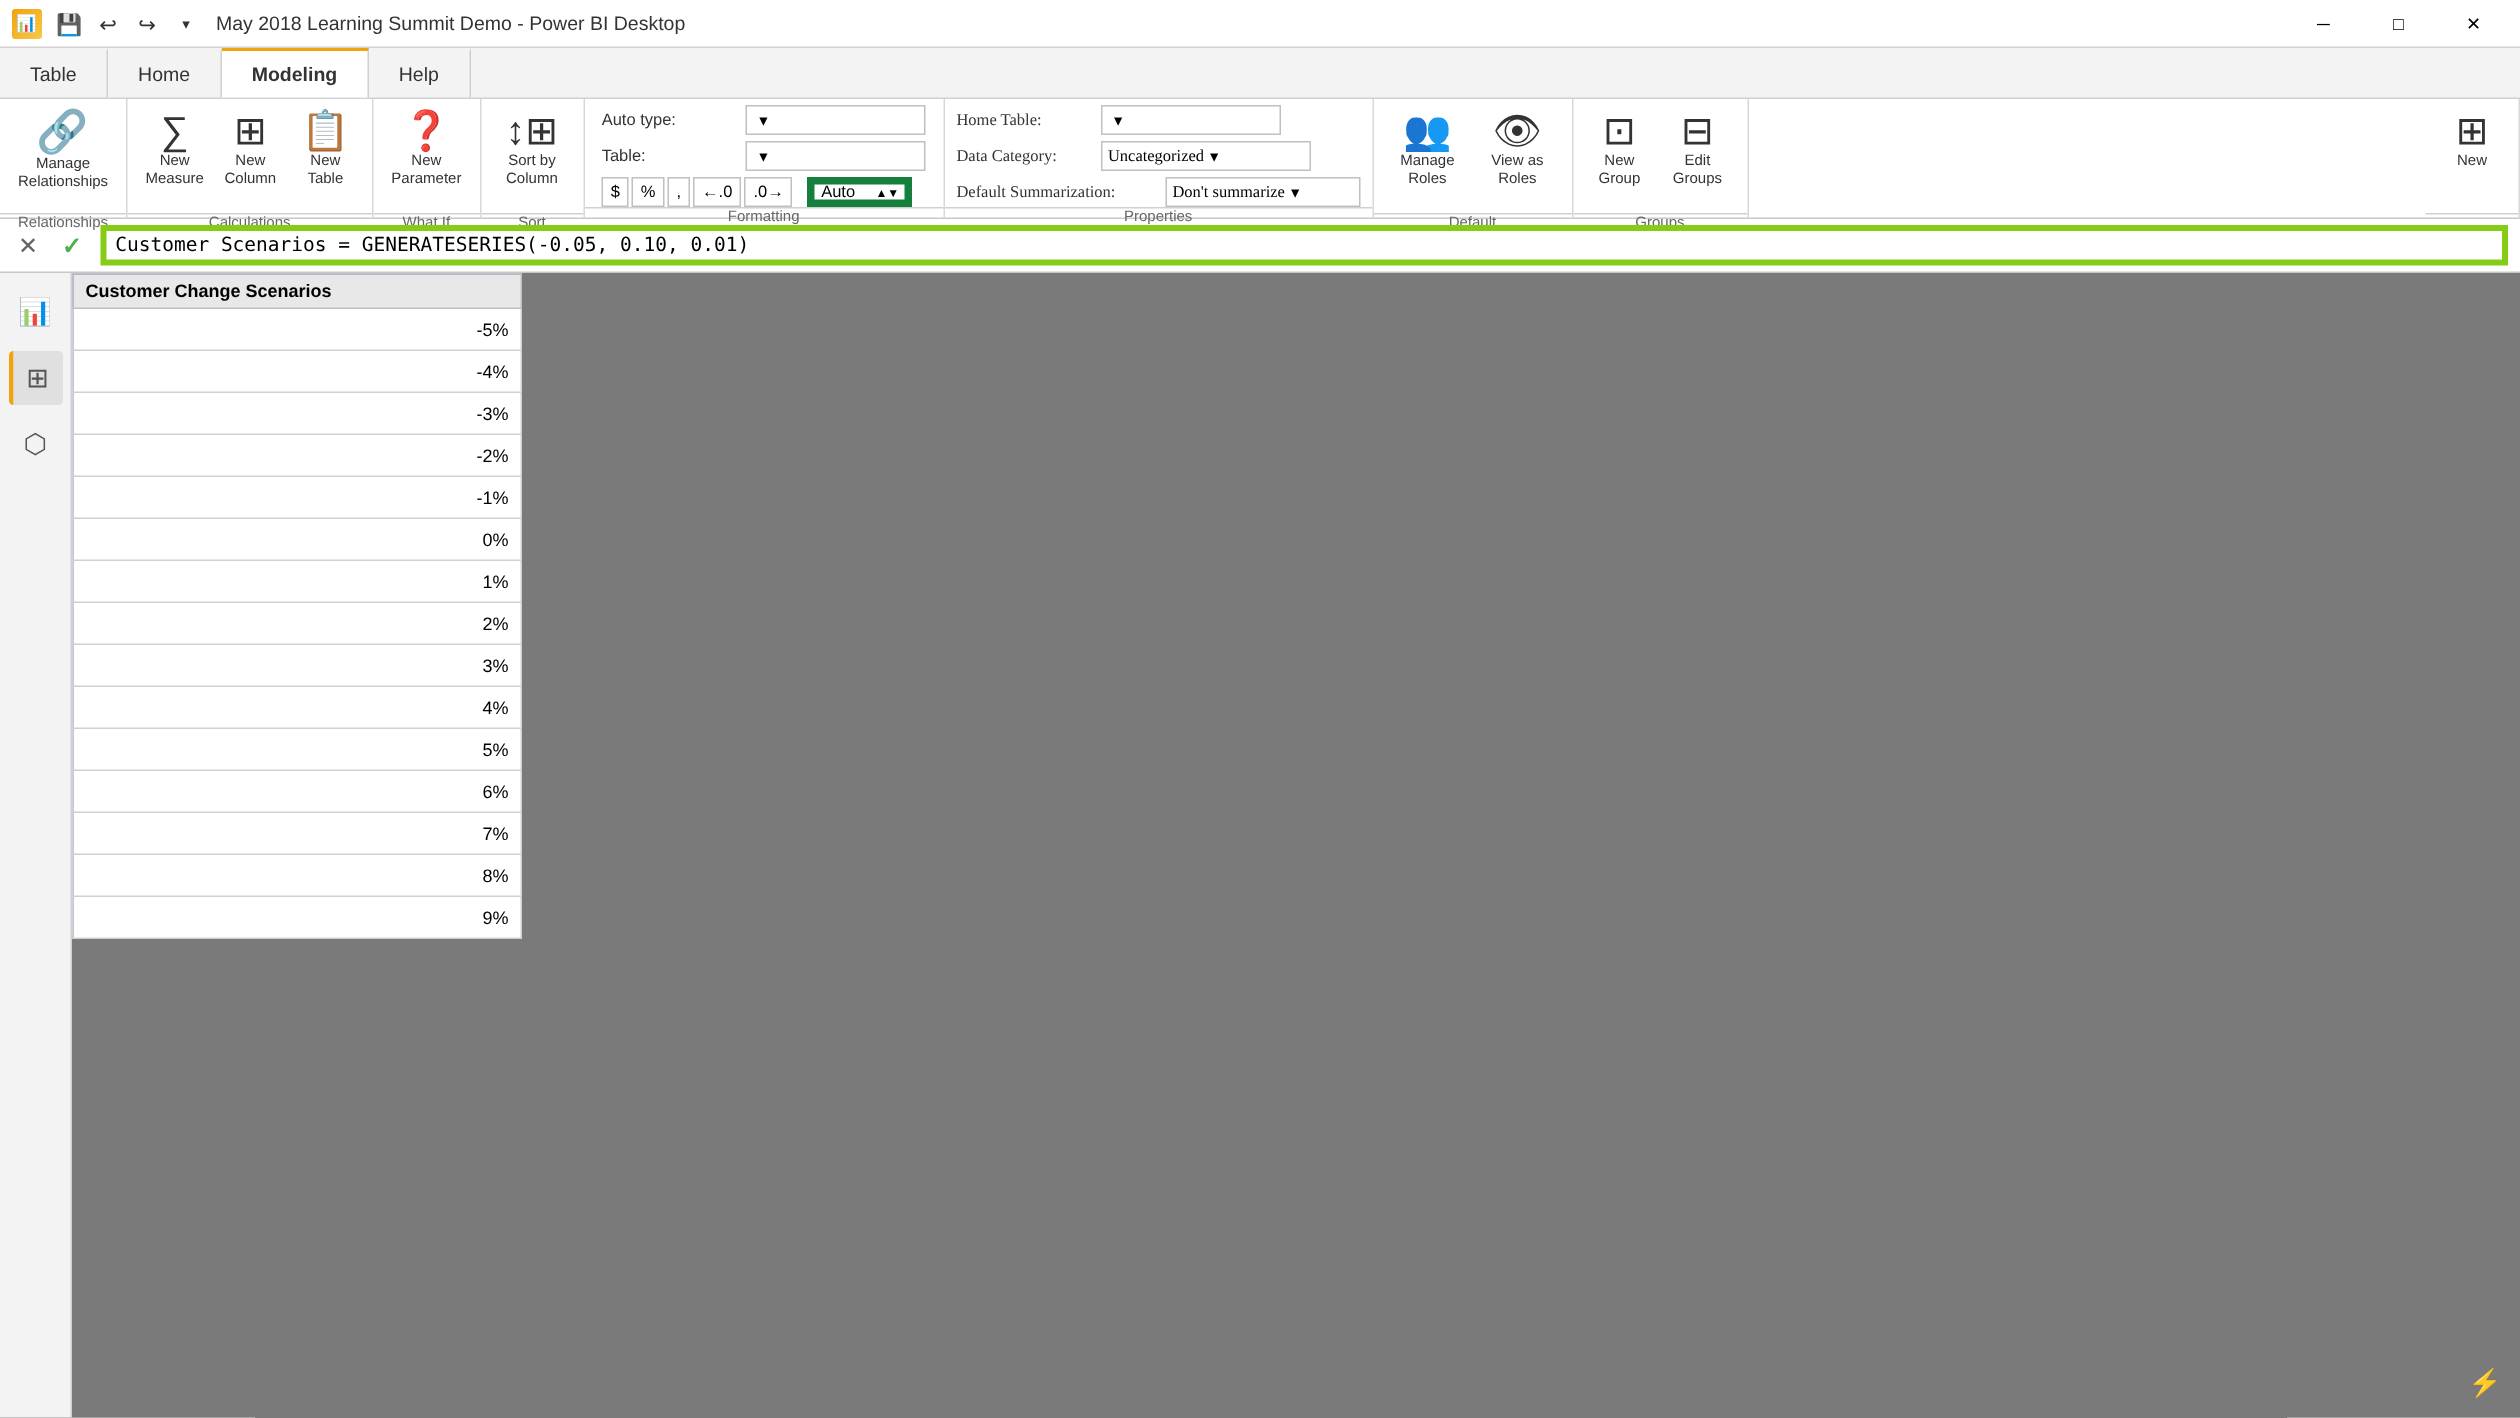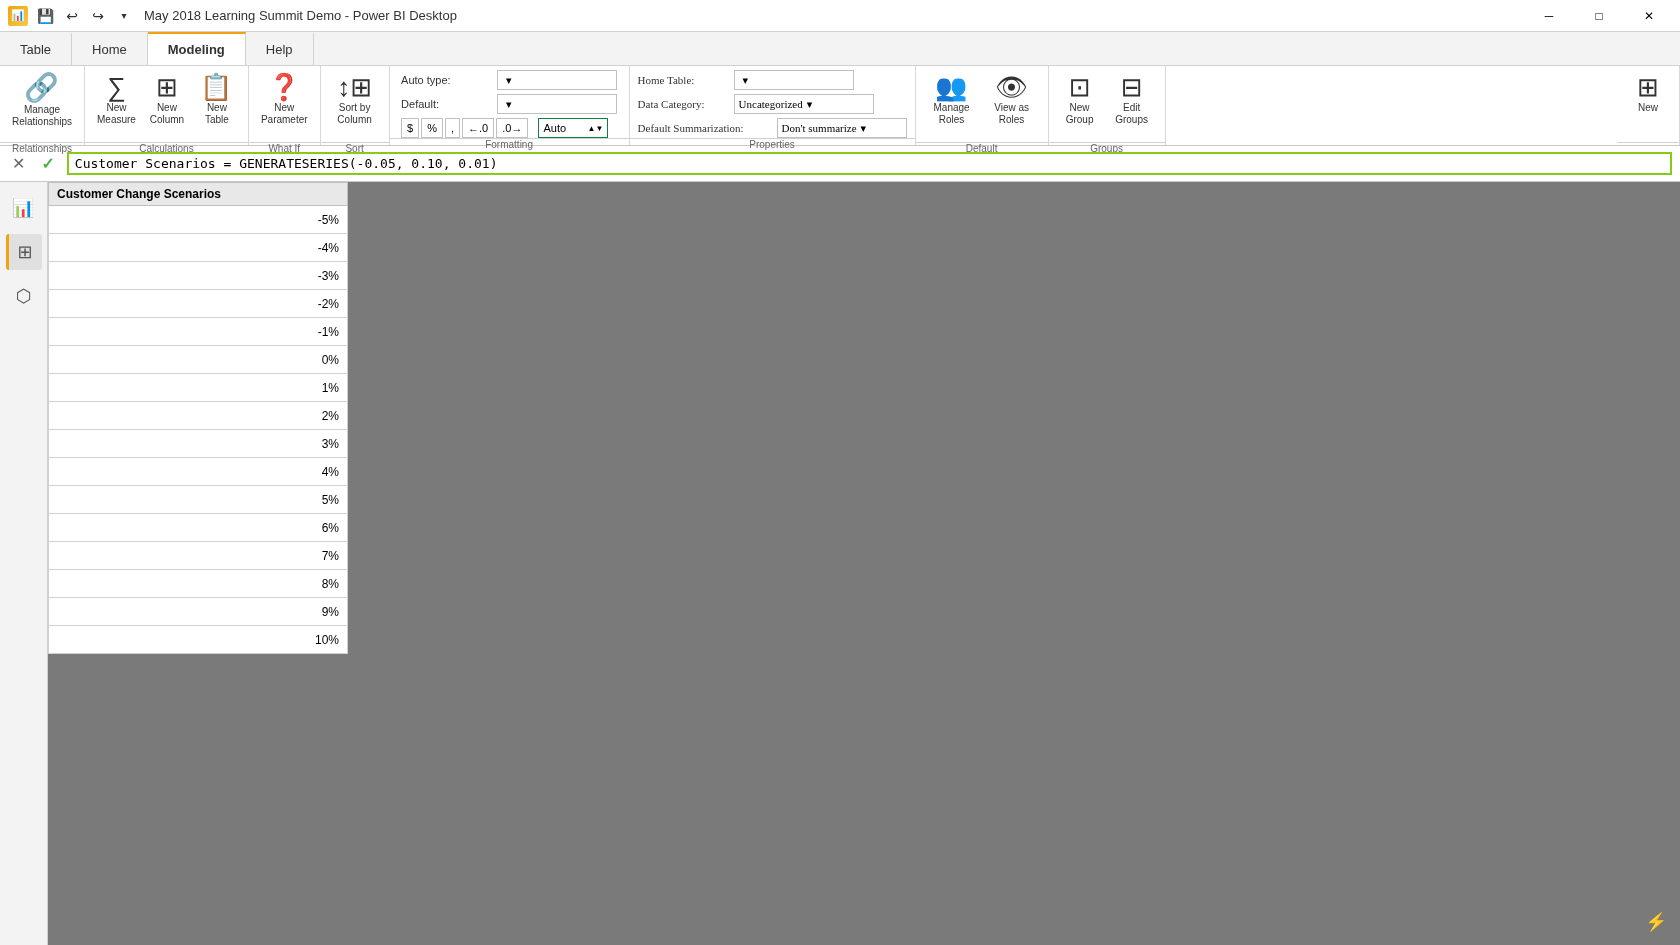"Default:" span.prop-label { text: Default -> Table }
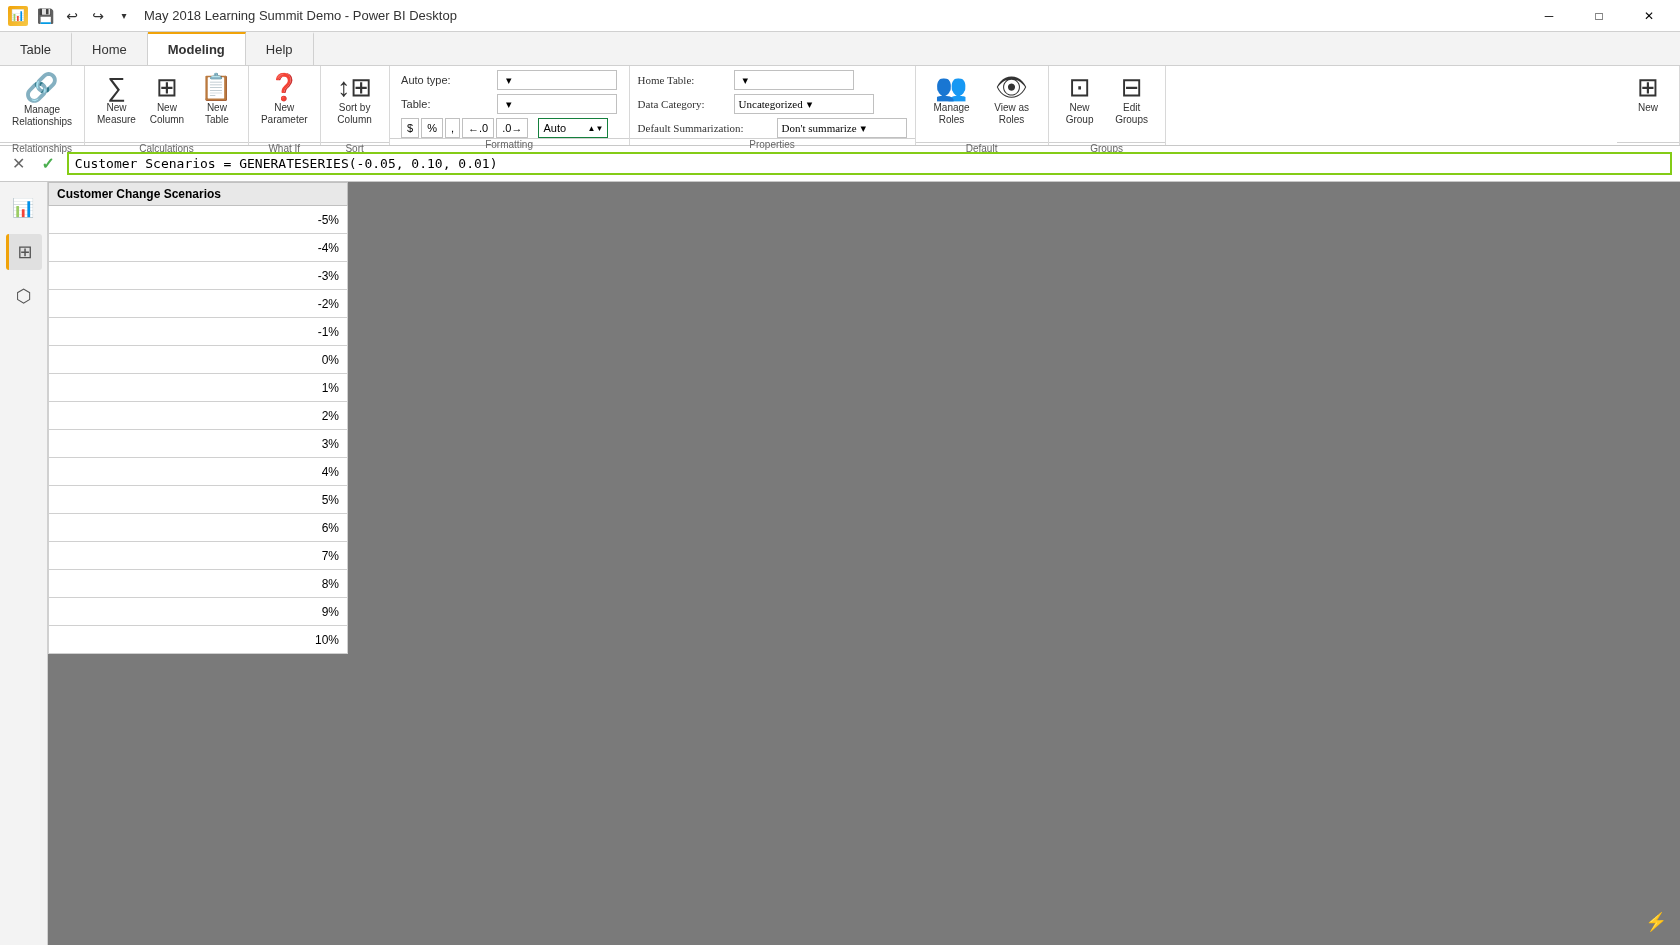"Auto" .auto-sel { border: 1px solid #15803d -> 5px solid #15803d }
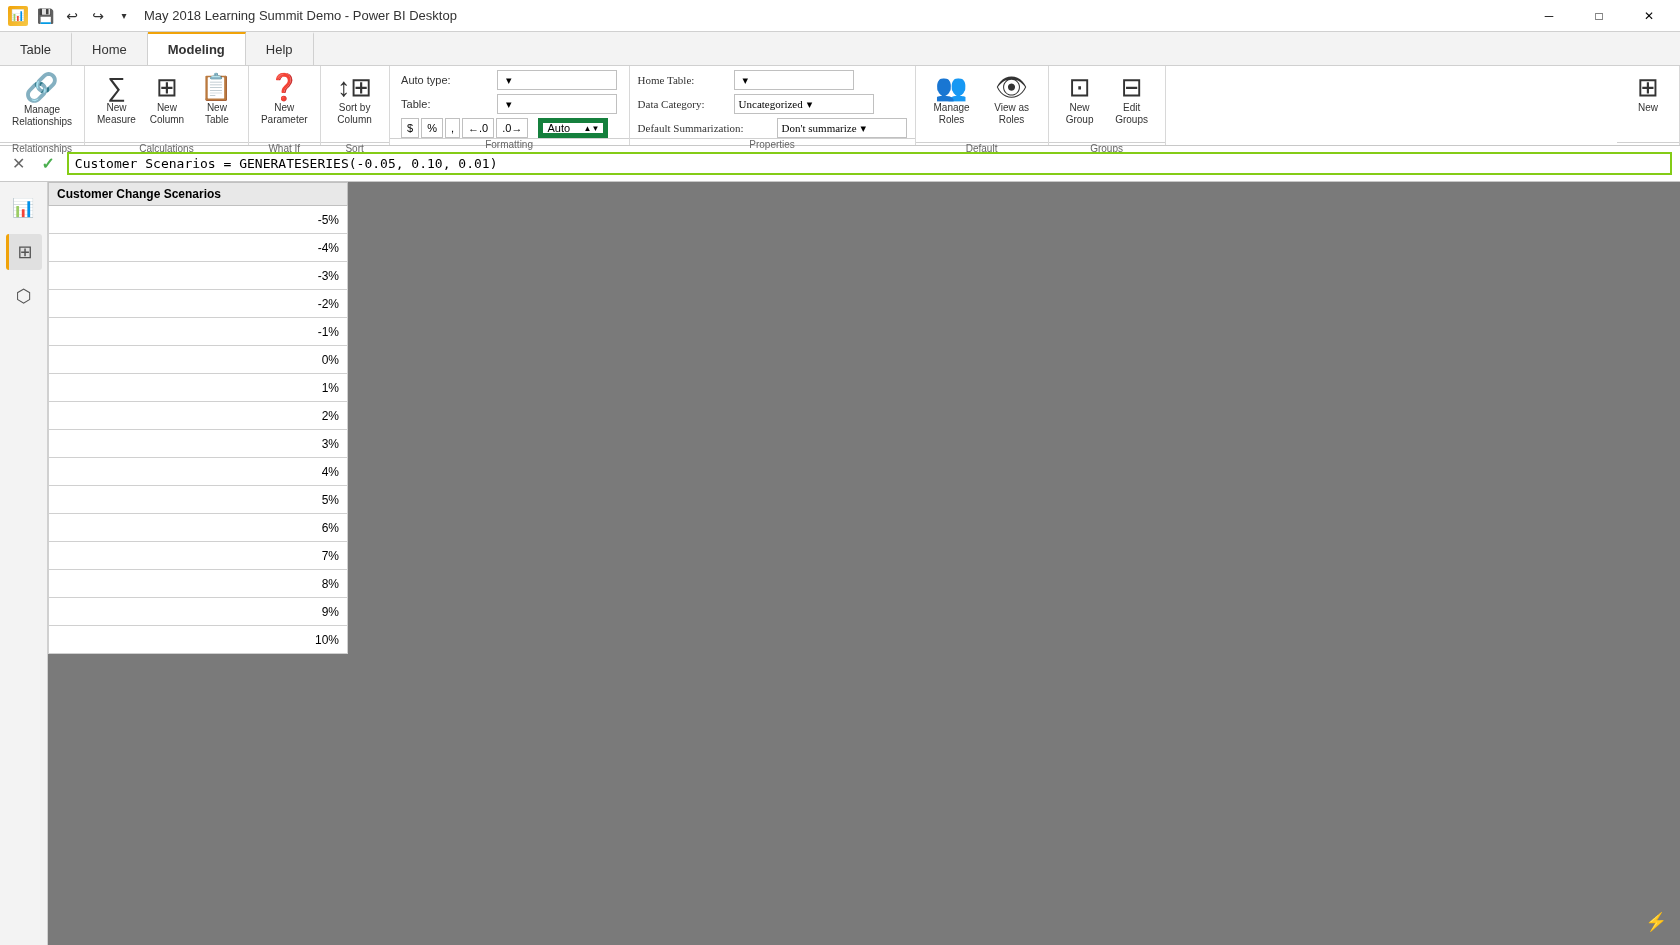"Customer Scenarios =" .formula-input { border: 2px solid #84cc16 -> 4px solid #84cc16 }
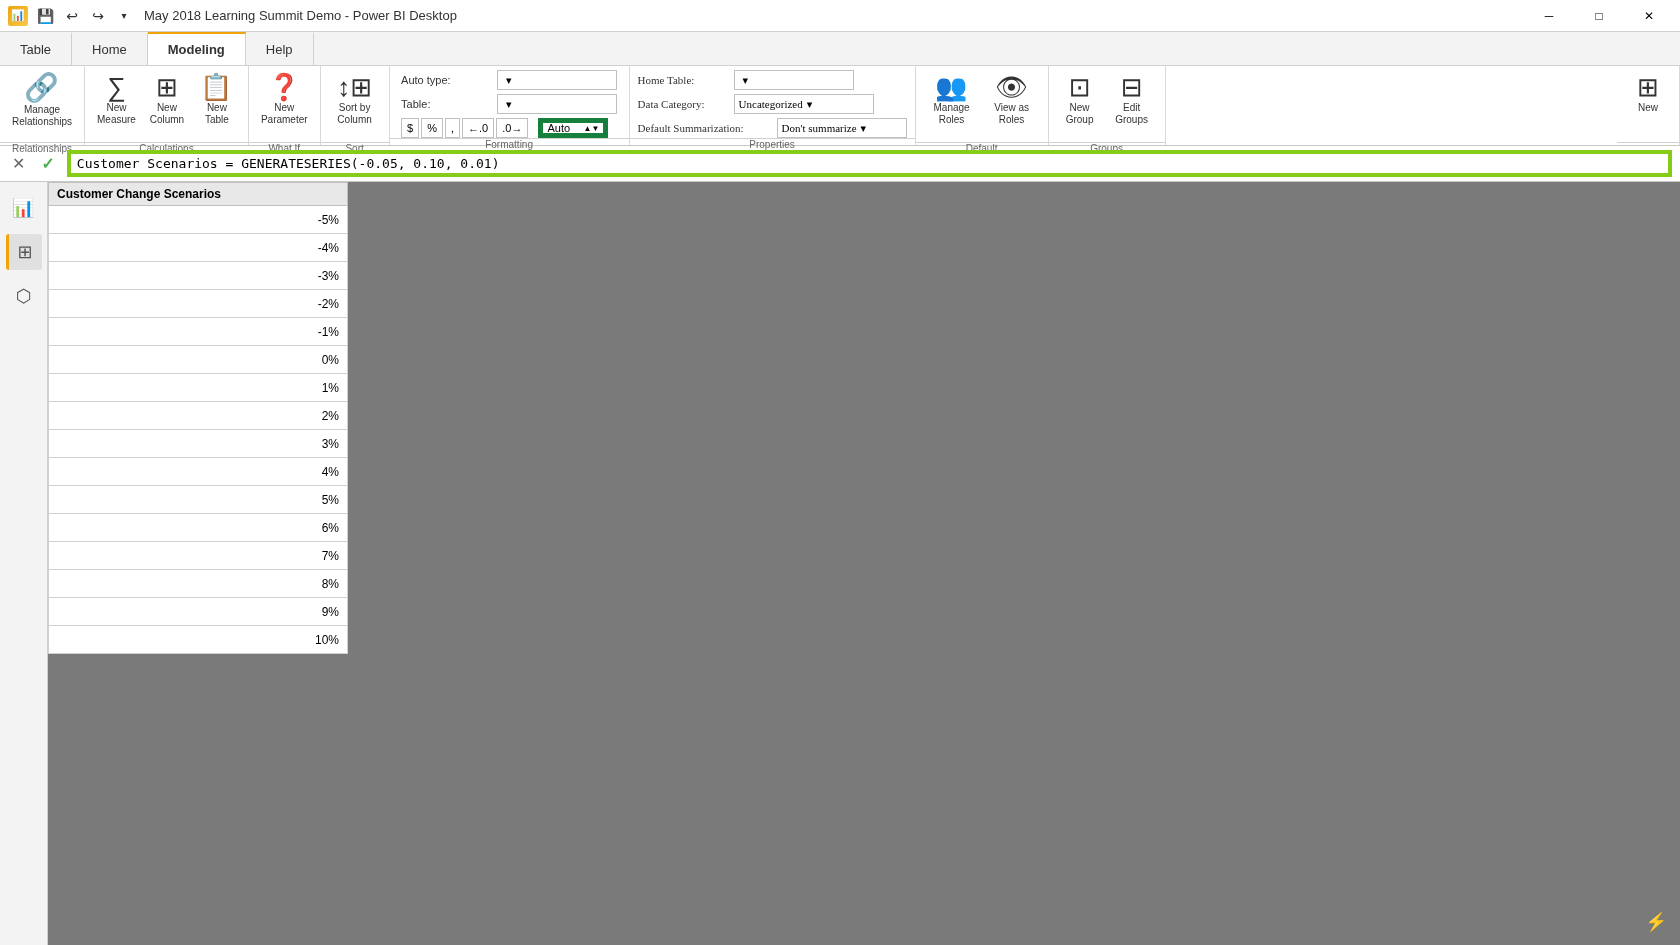"10%" tr { html: <tr> <td>10%</td> </tr> -> none }
